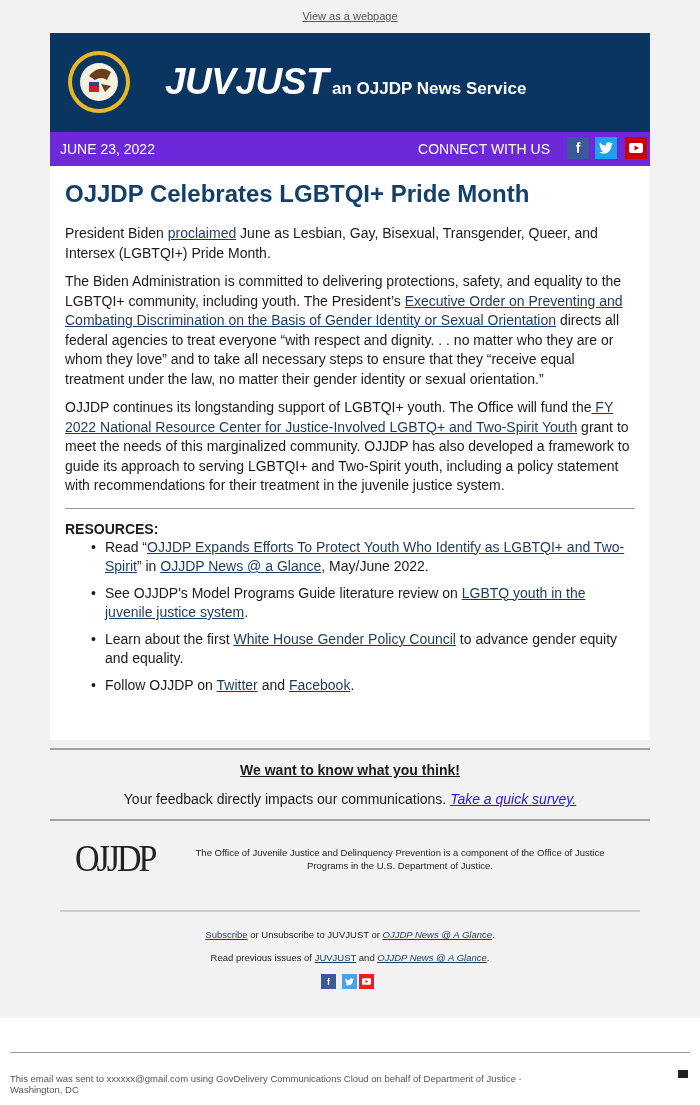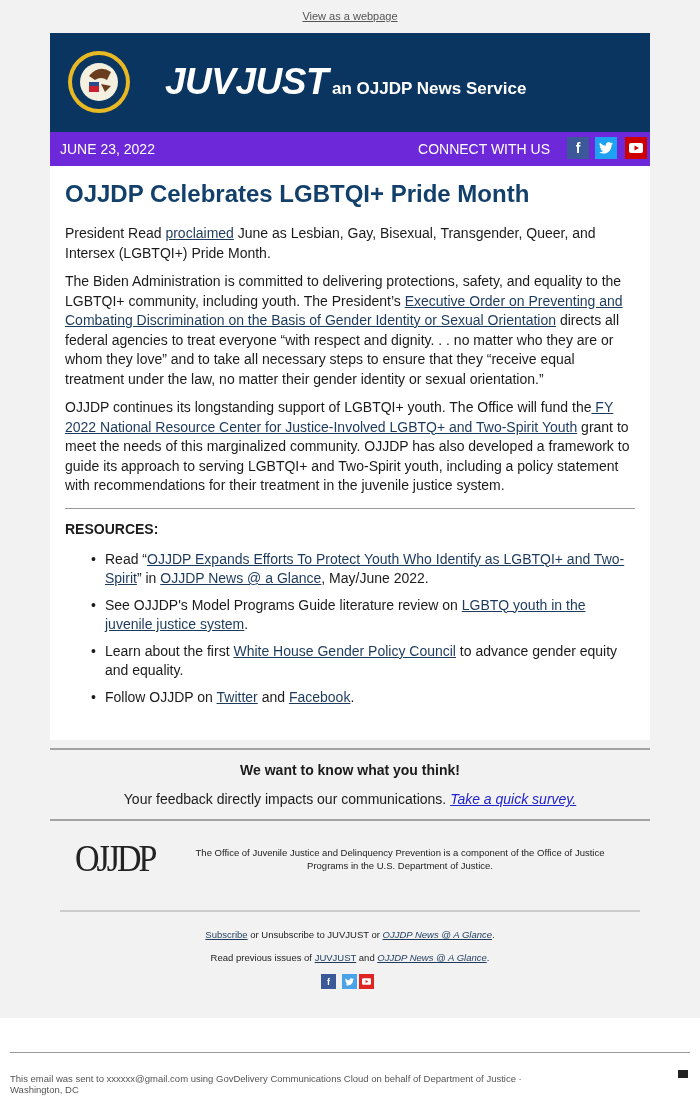"President Read" span { text: Read -> Biden }
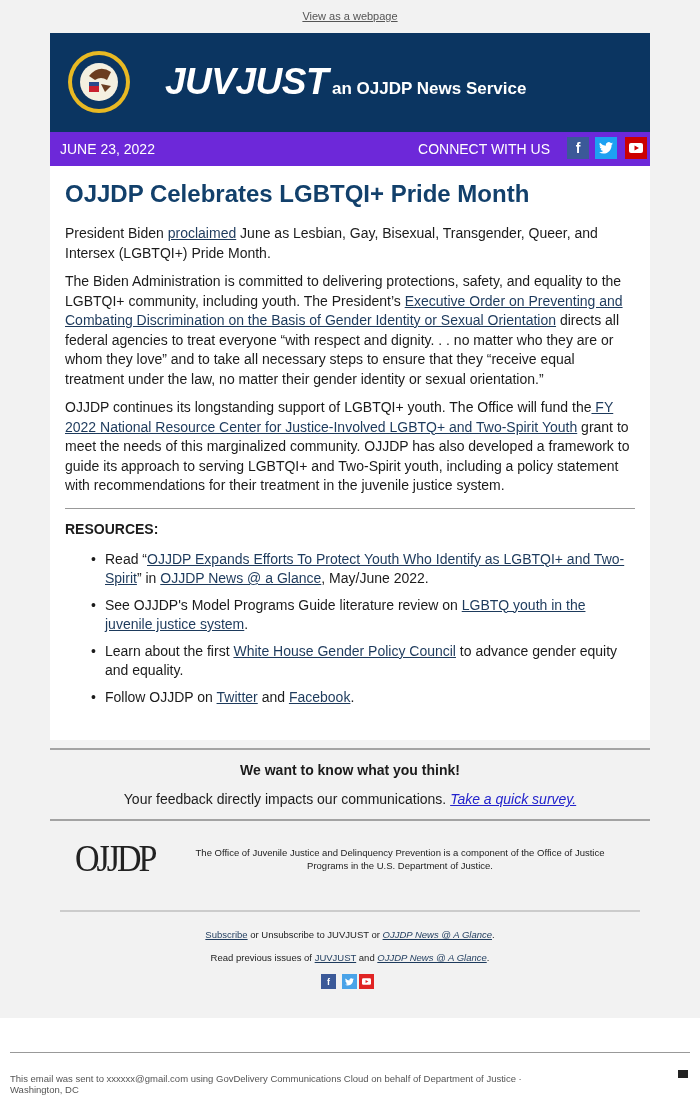"RESOURCES:" .res-head { margin-bottom: 13px -> 1px }
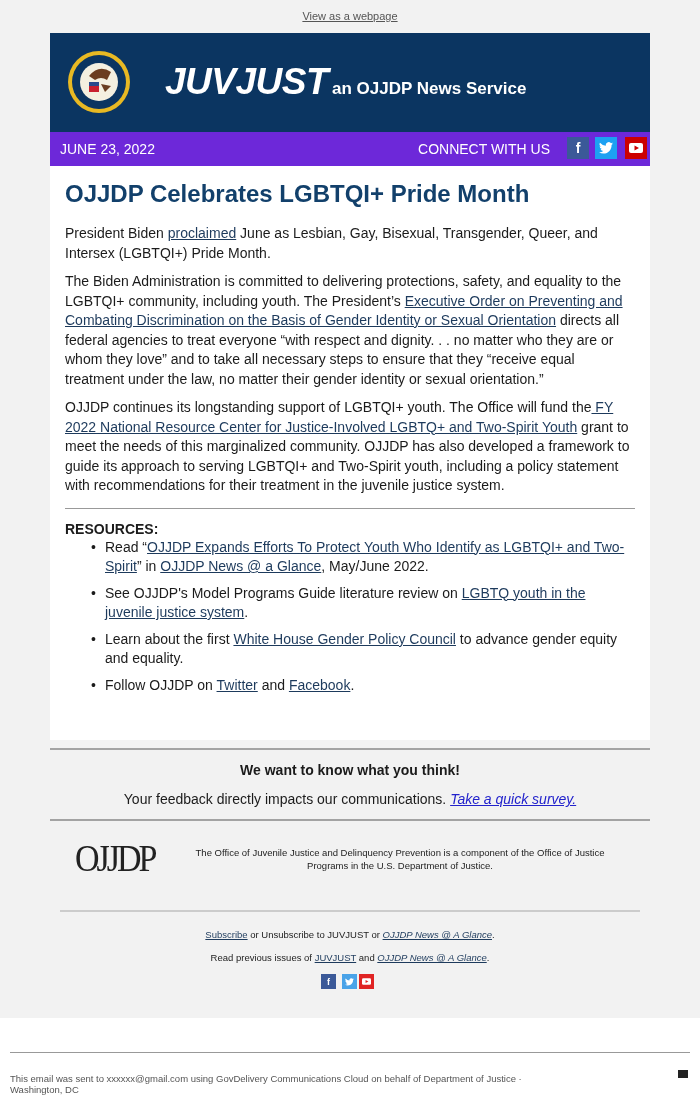"We want to know what" .feedback .fb-title { text-decoration: none -> underline }
